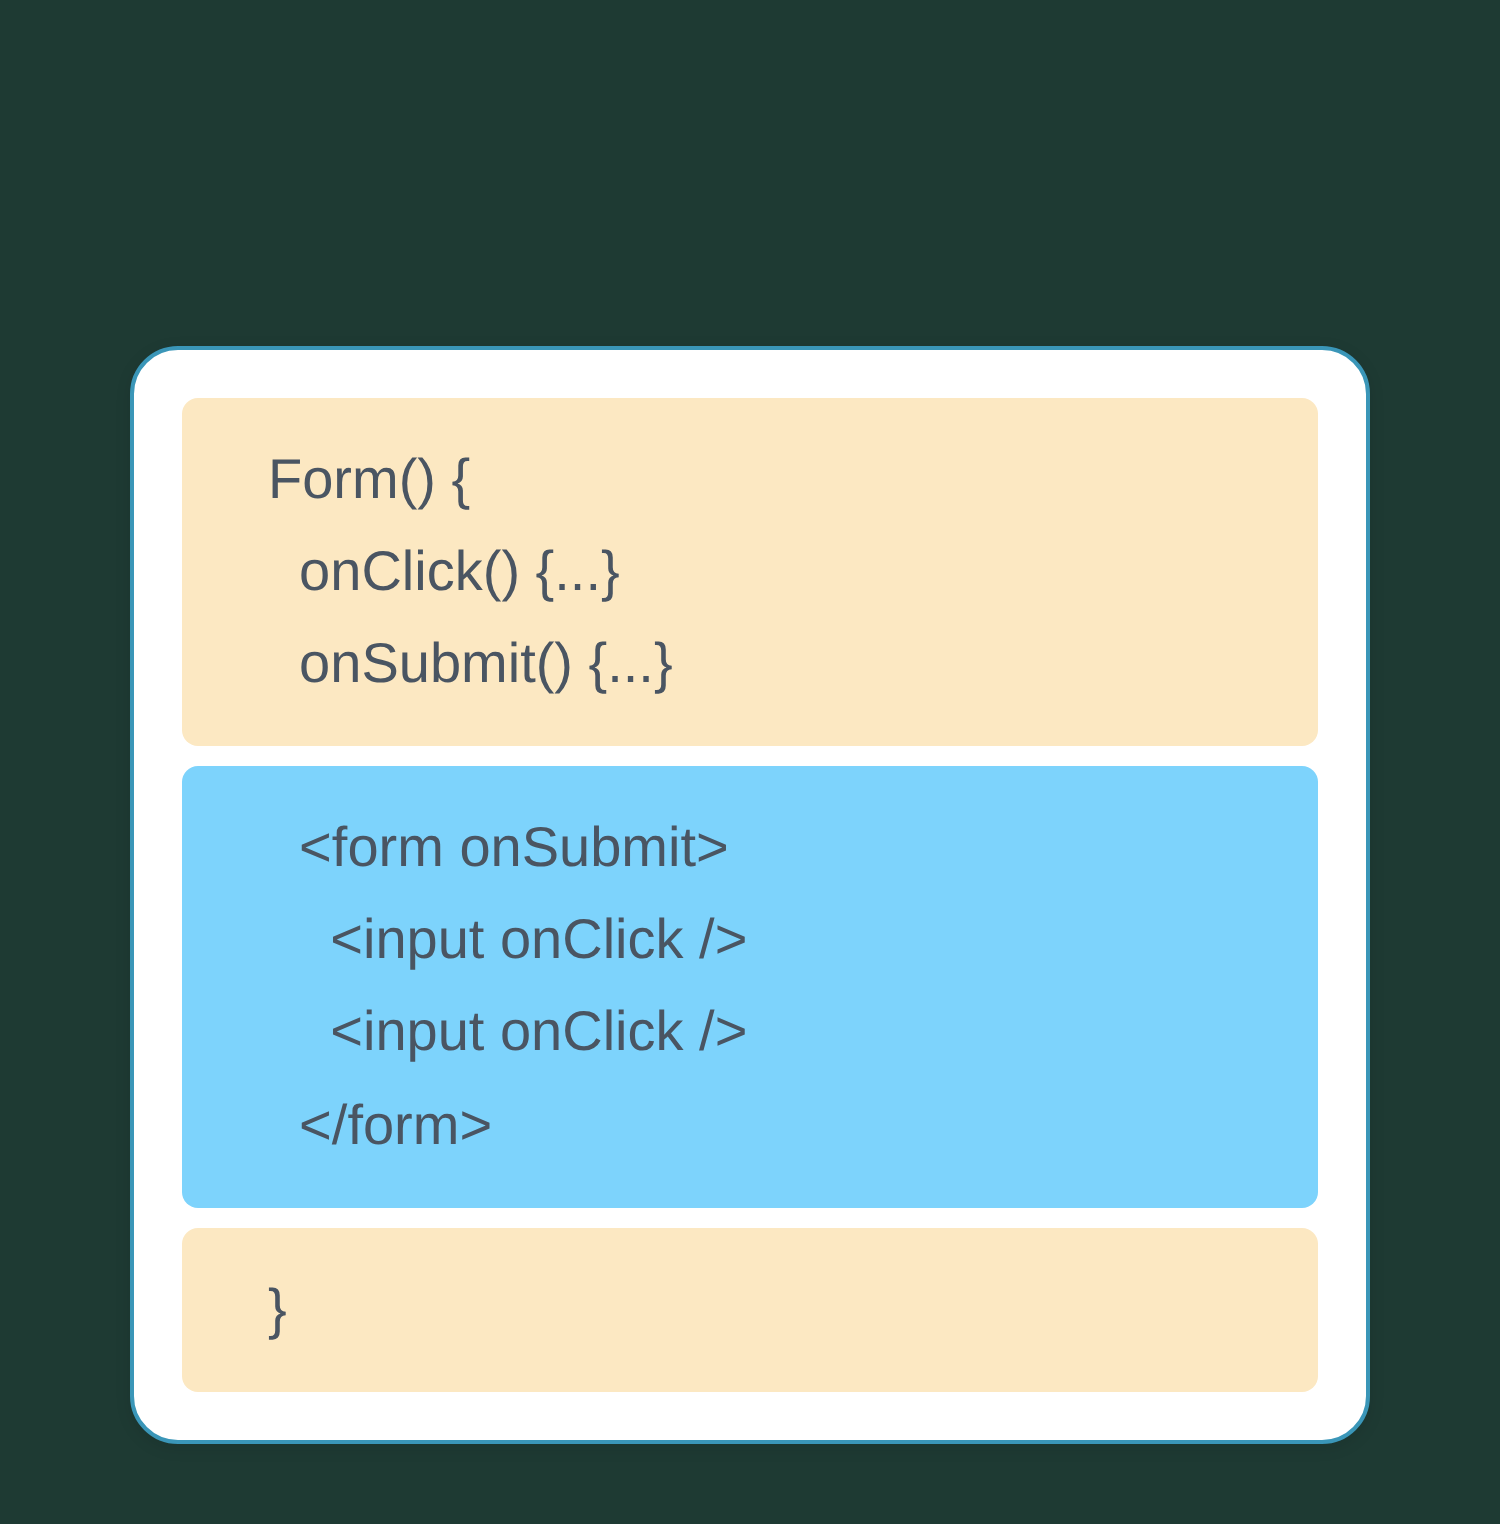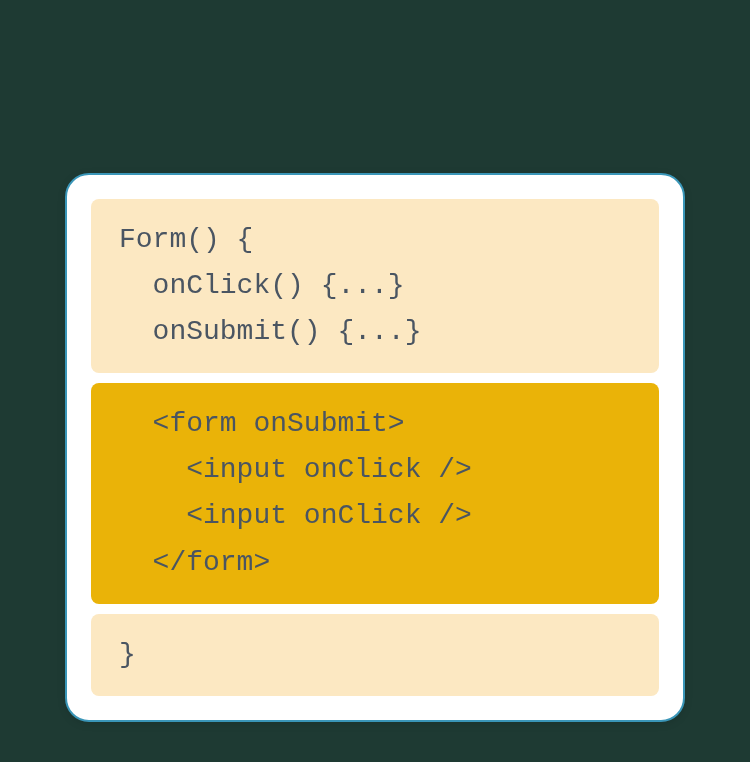"Form() {" .code-block { font-family: Liberation Mono, monospace -> Liberation Sans, sans-serif; padding: 18px 28px -> 18px 43px }
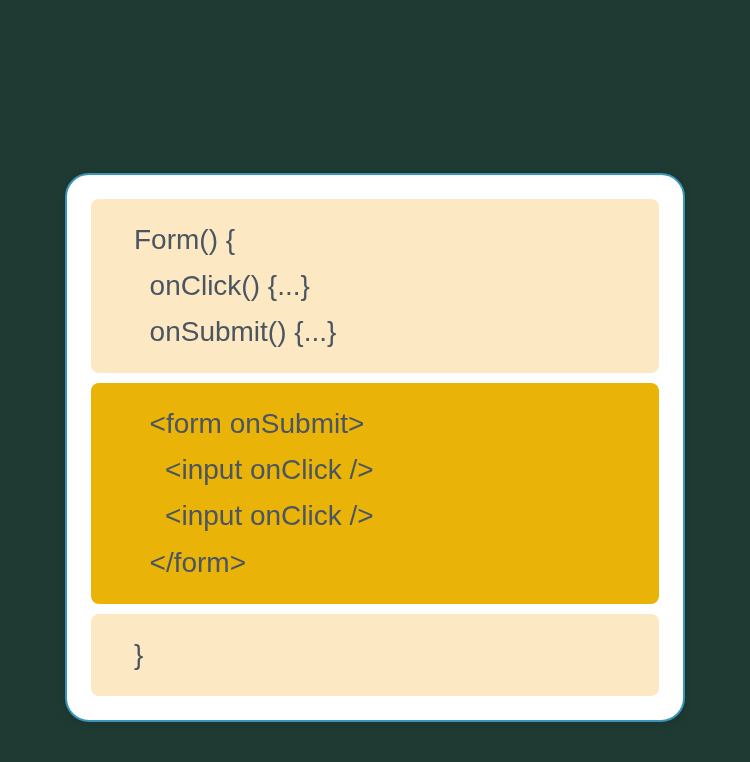"<form onSubmit>" .block-blue { background: #eab308 -> #7dd3fc }
